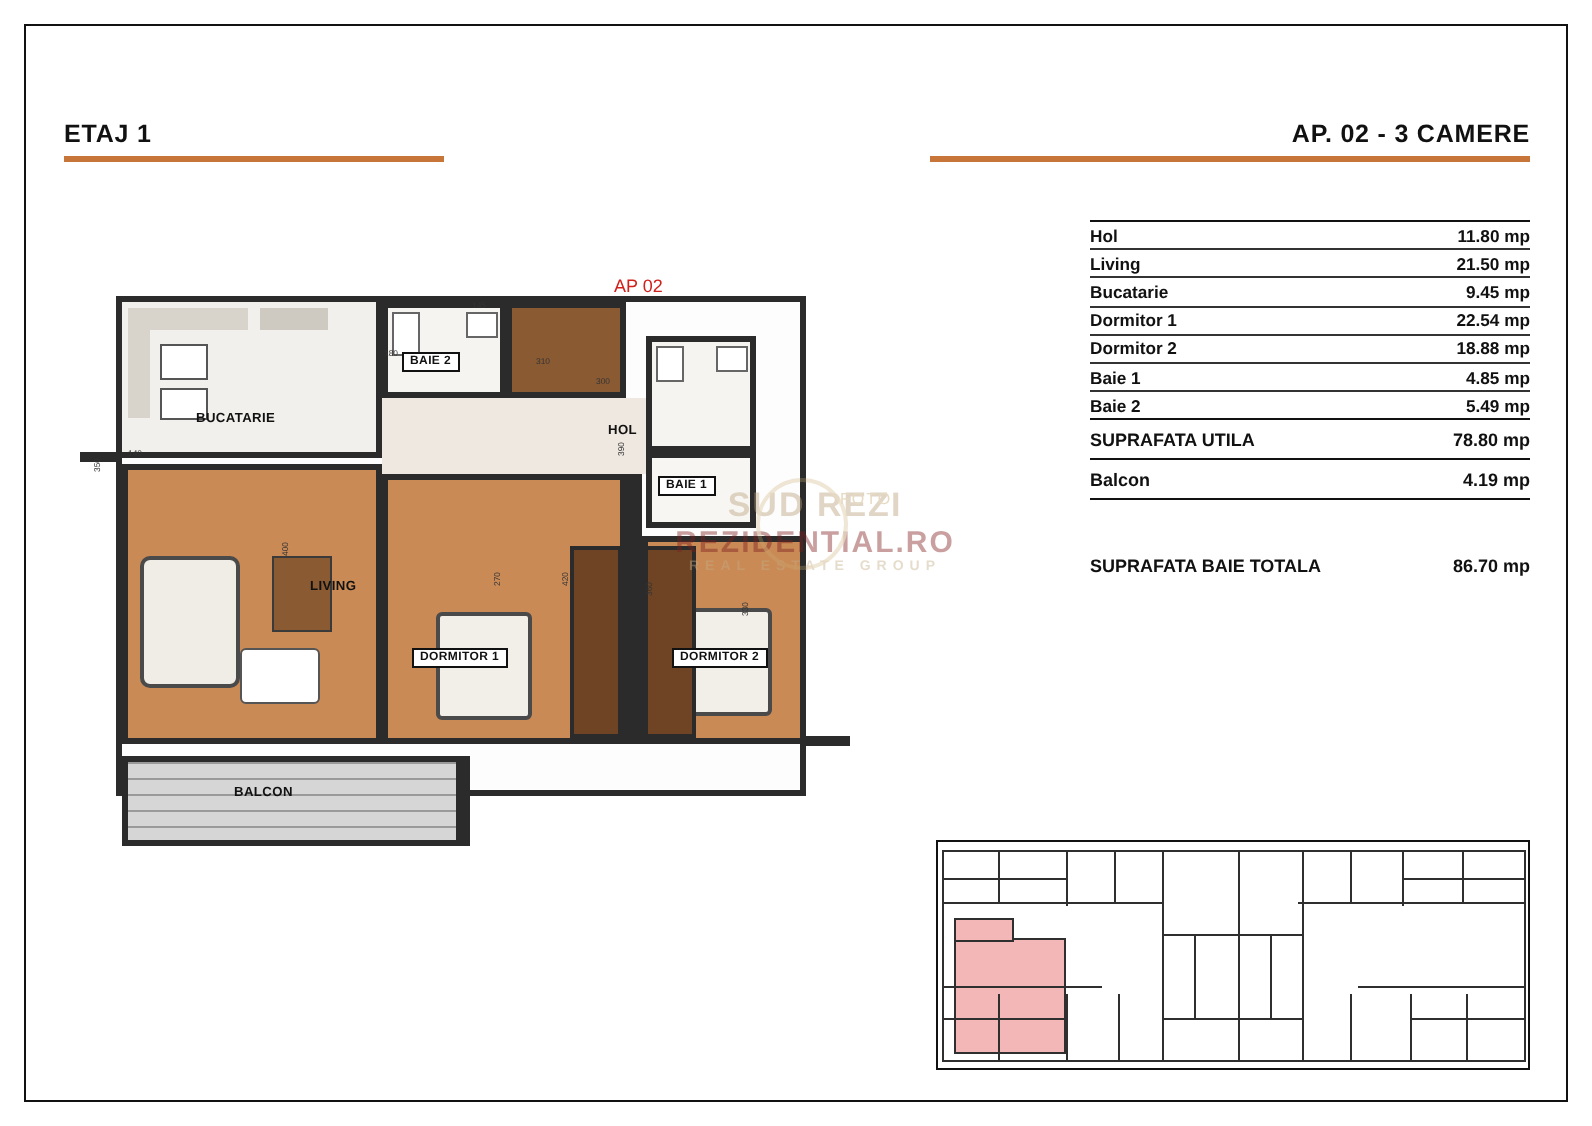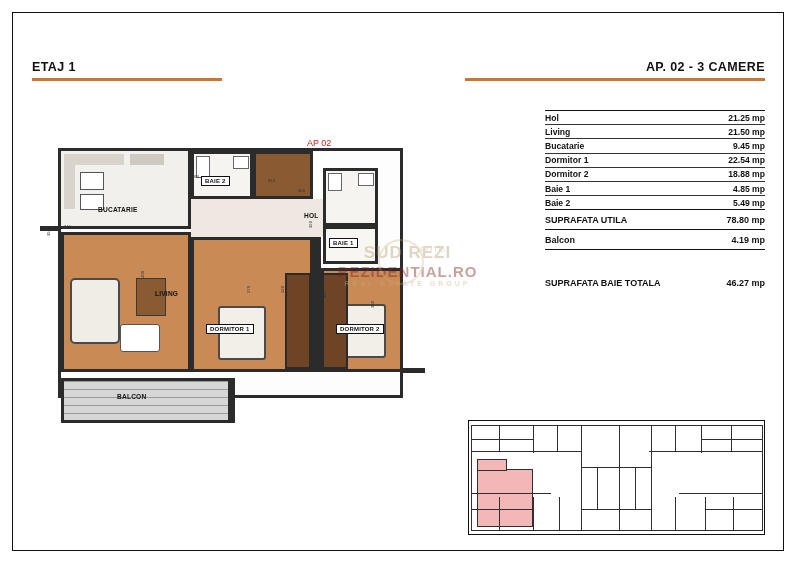"21.25 mp" span.vl { text: 21.25 -> 11.80 }
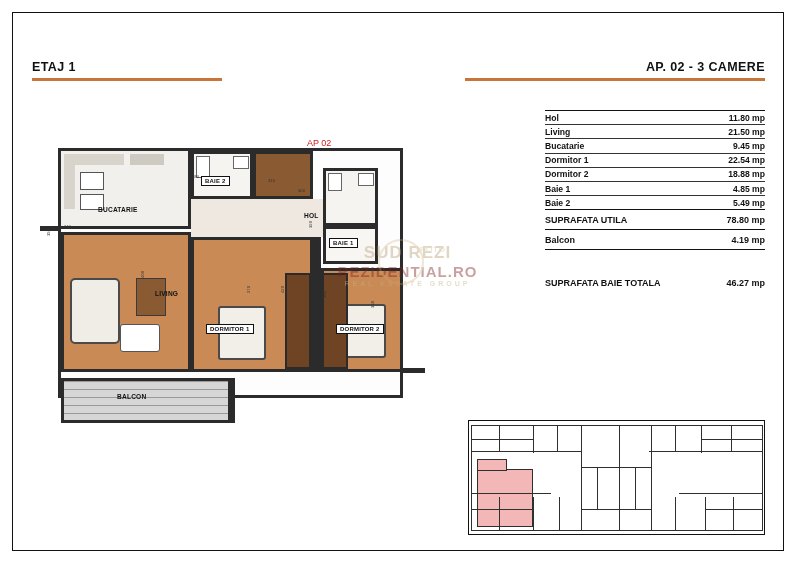"46.27 mp" span { text: 46.27 -> 86.70 }
